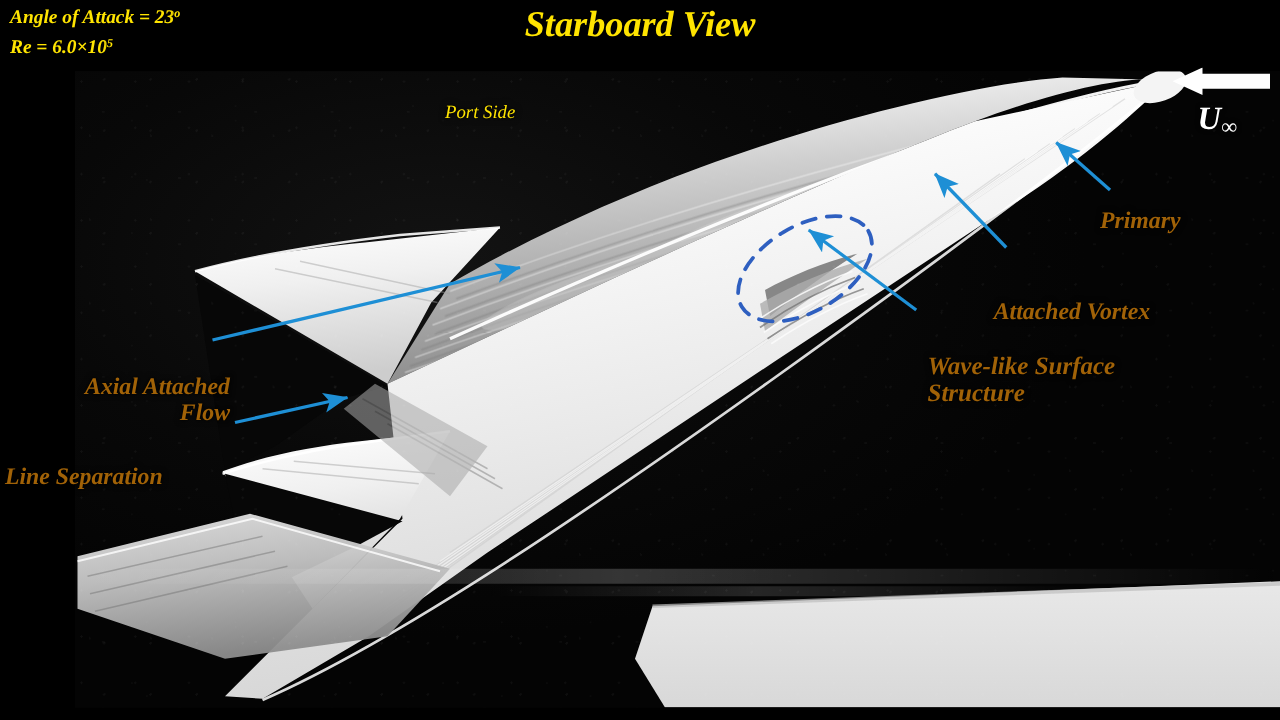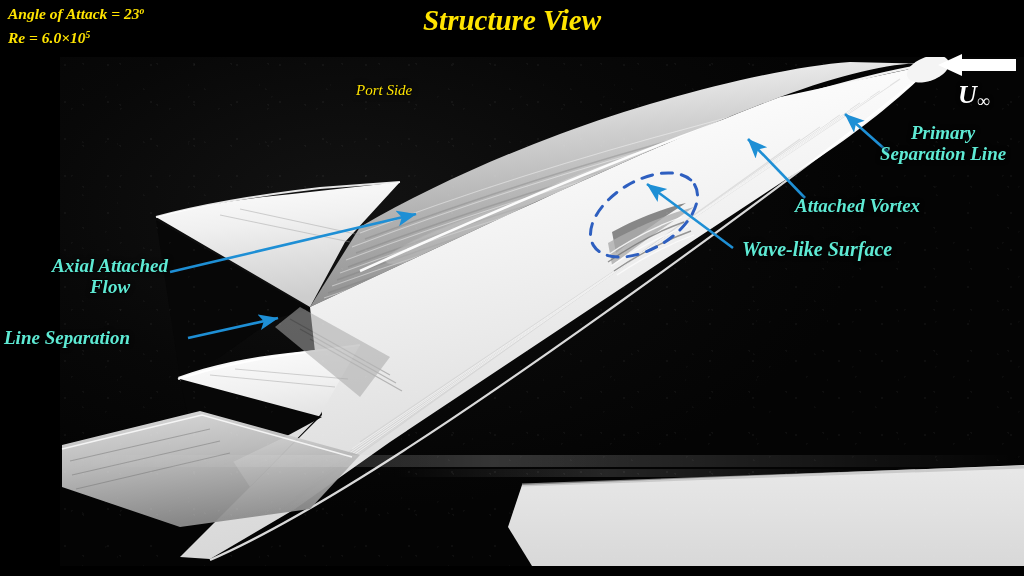"Structure View" div.lbl { text: Structure -> Starboard }
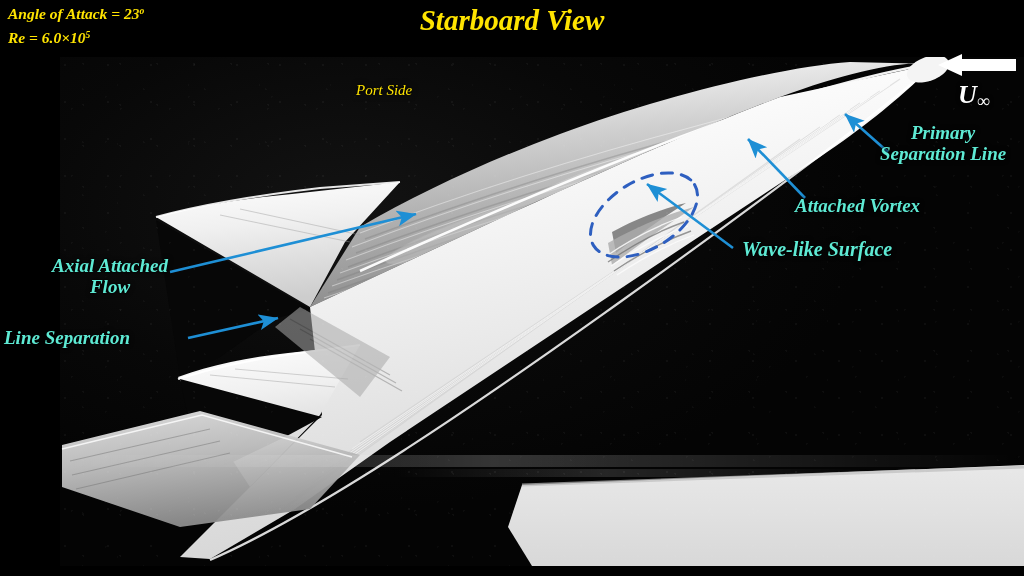"Primary" .orange { color: #5eead4 -> #a16207; margin-top: none -> 44px }
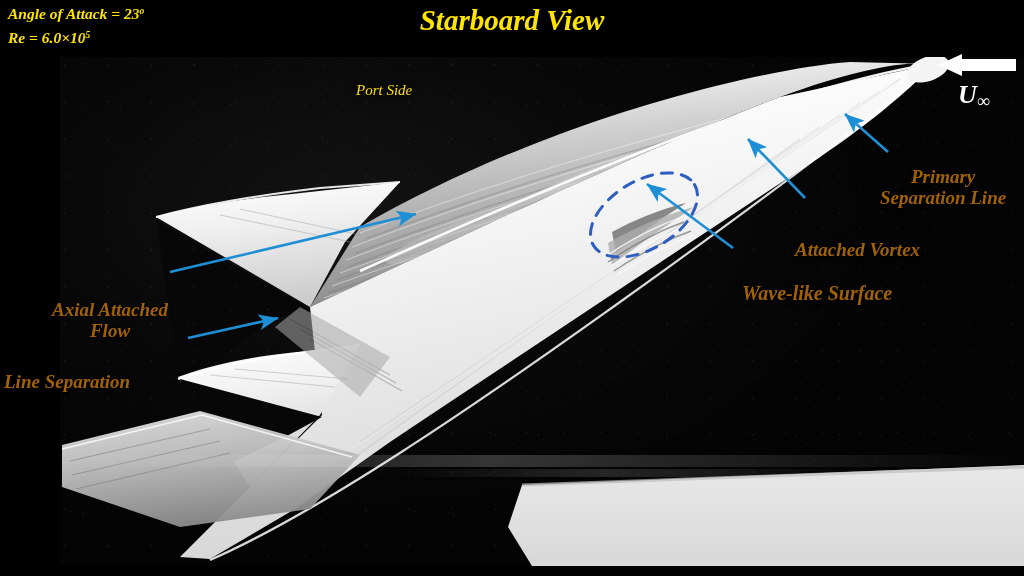"Separation Line" div { html: <div>Separation Line</div> -> none }
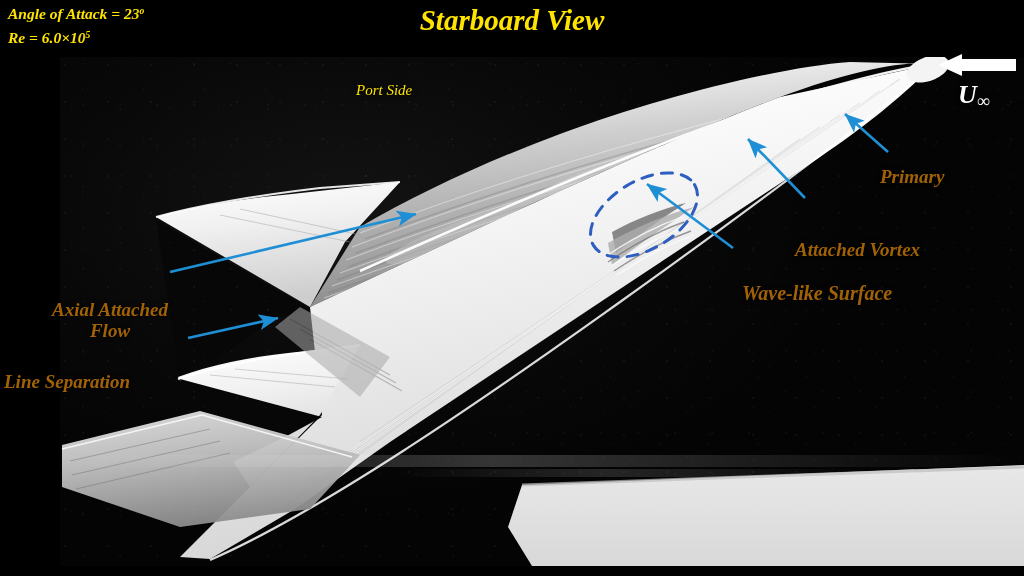"Axial Attached" #aaf { left: 20px -> 4px; text-align: center -> right }
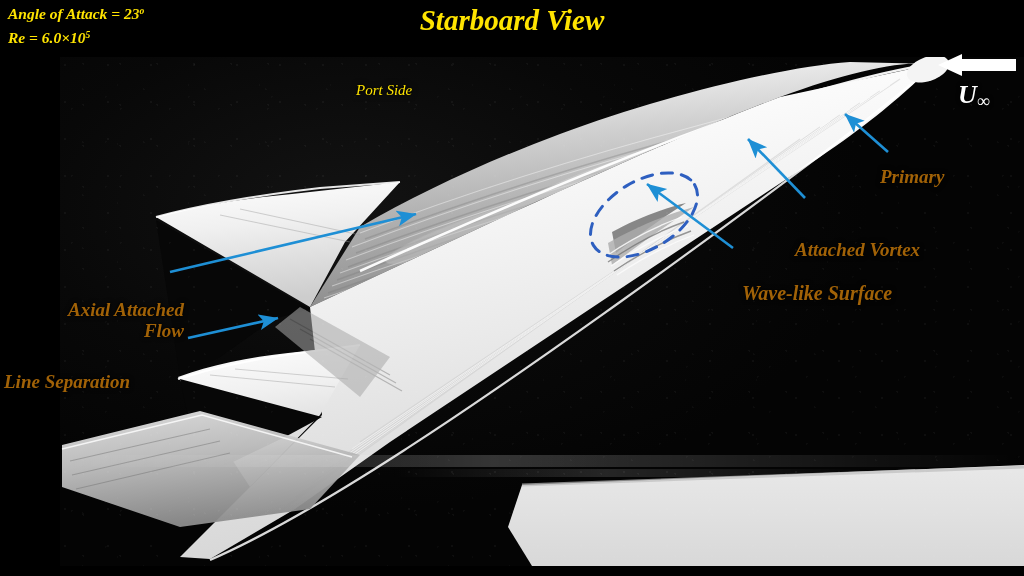"Structure" div { html: none -> <div>Structure</div> }
